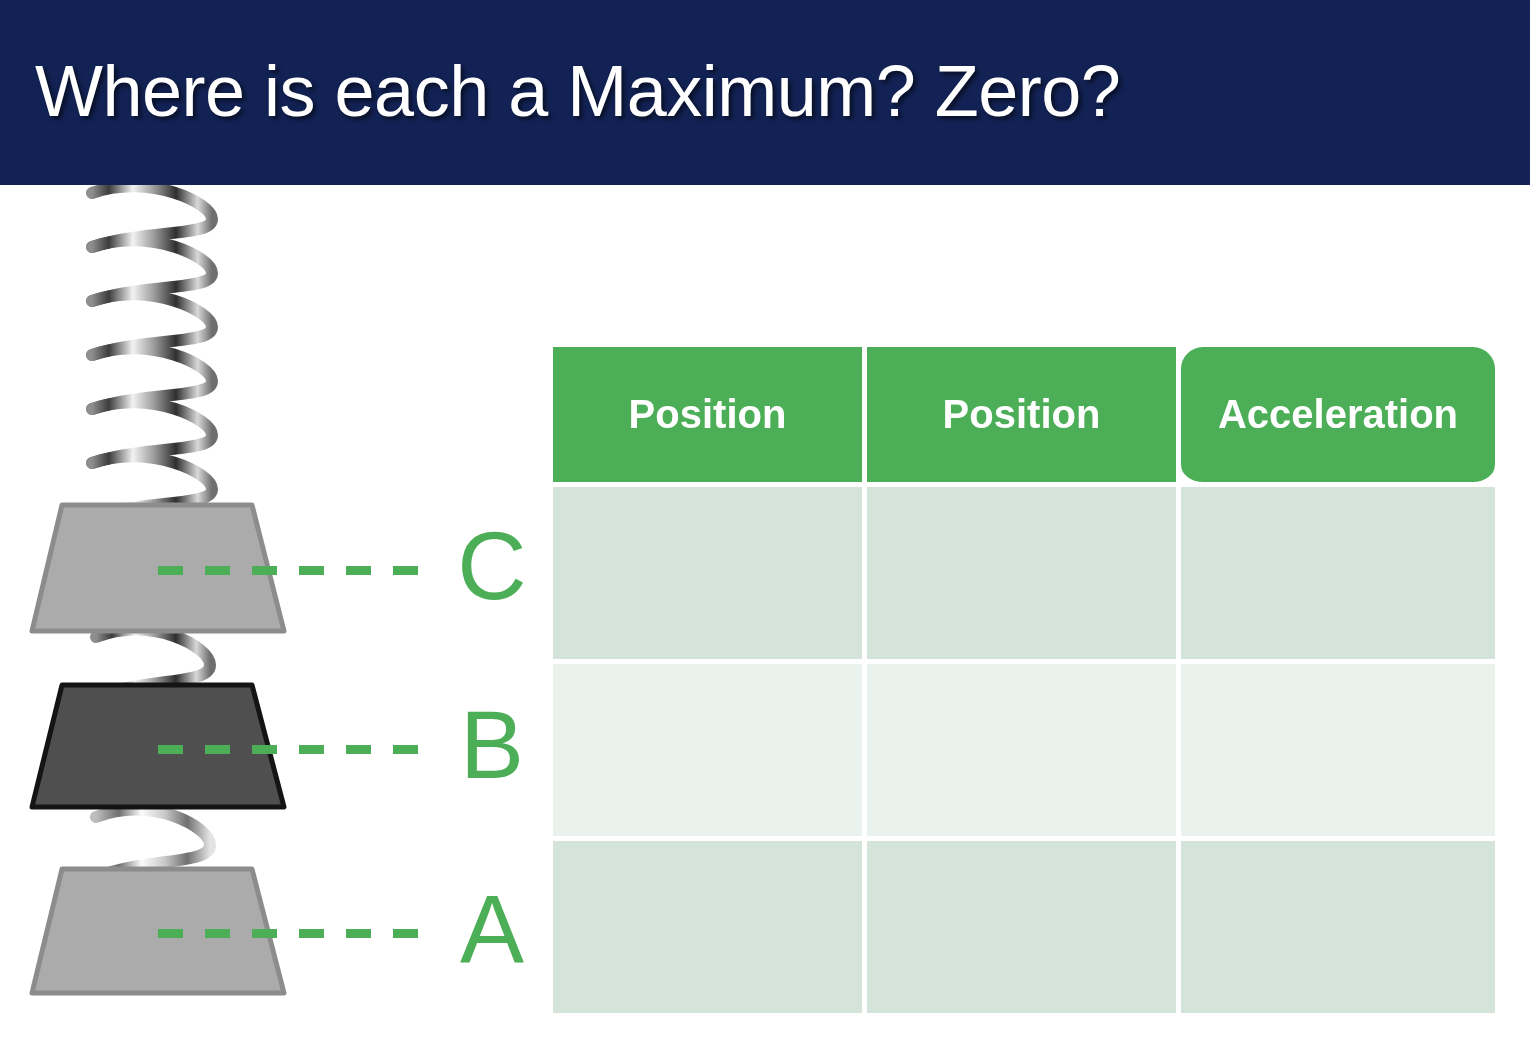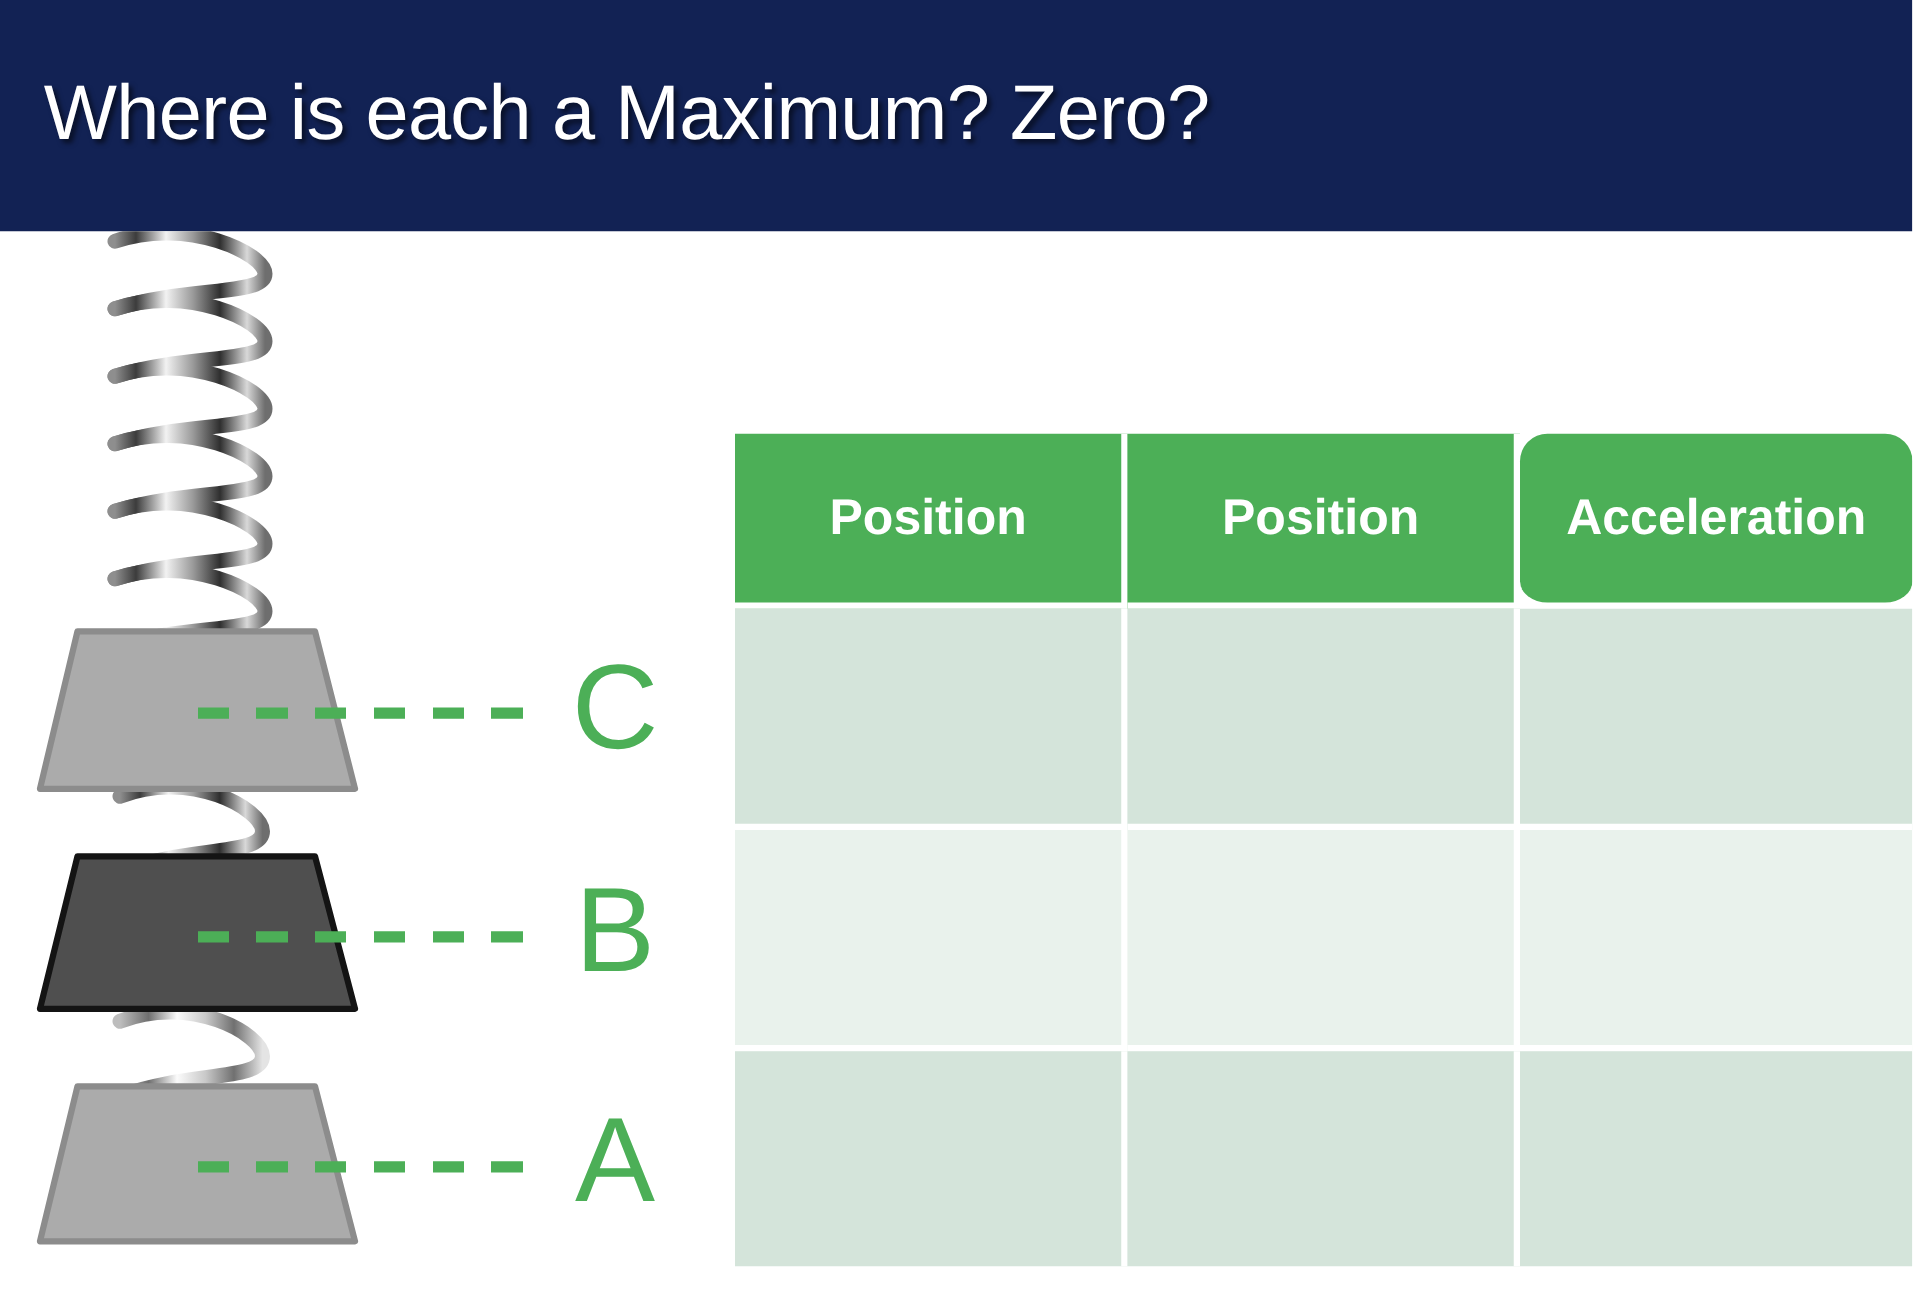"Where is each a Maximum?" #title-text { font-size: 62px -> 72px }
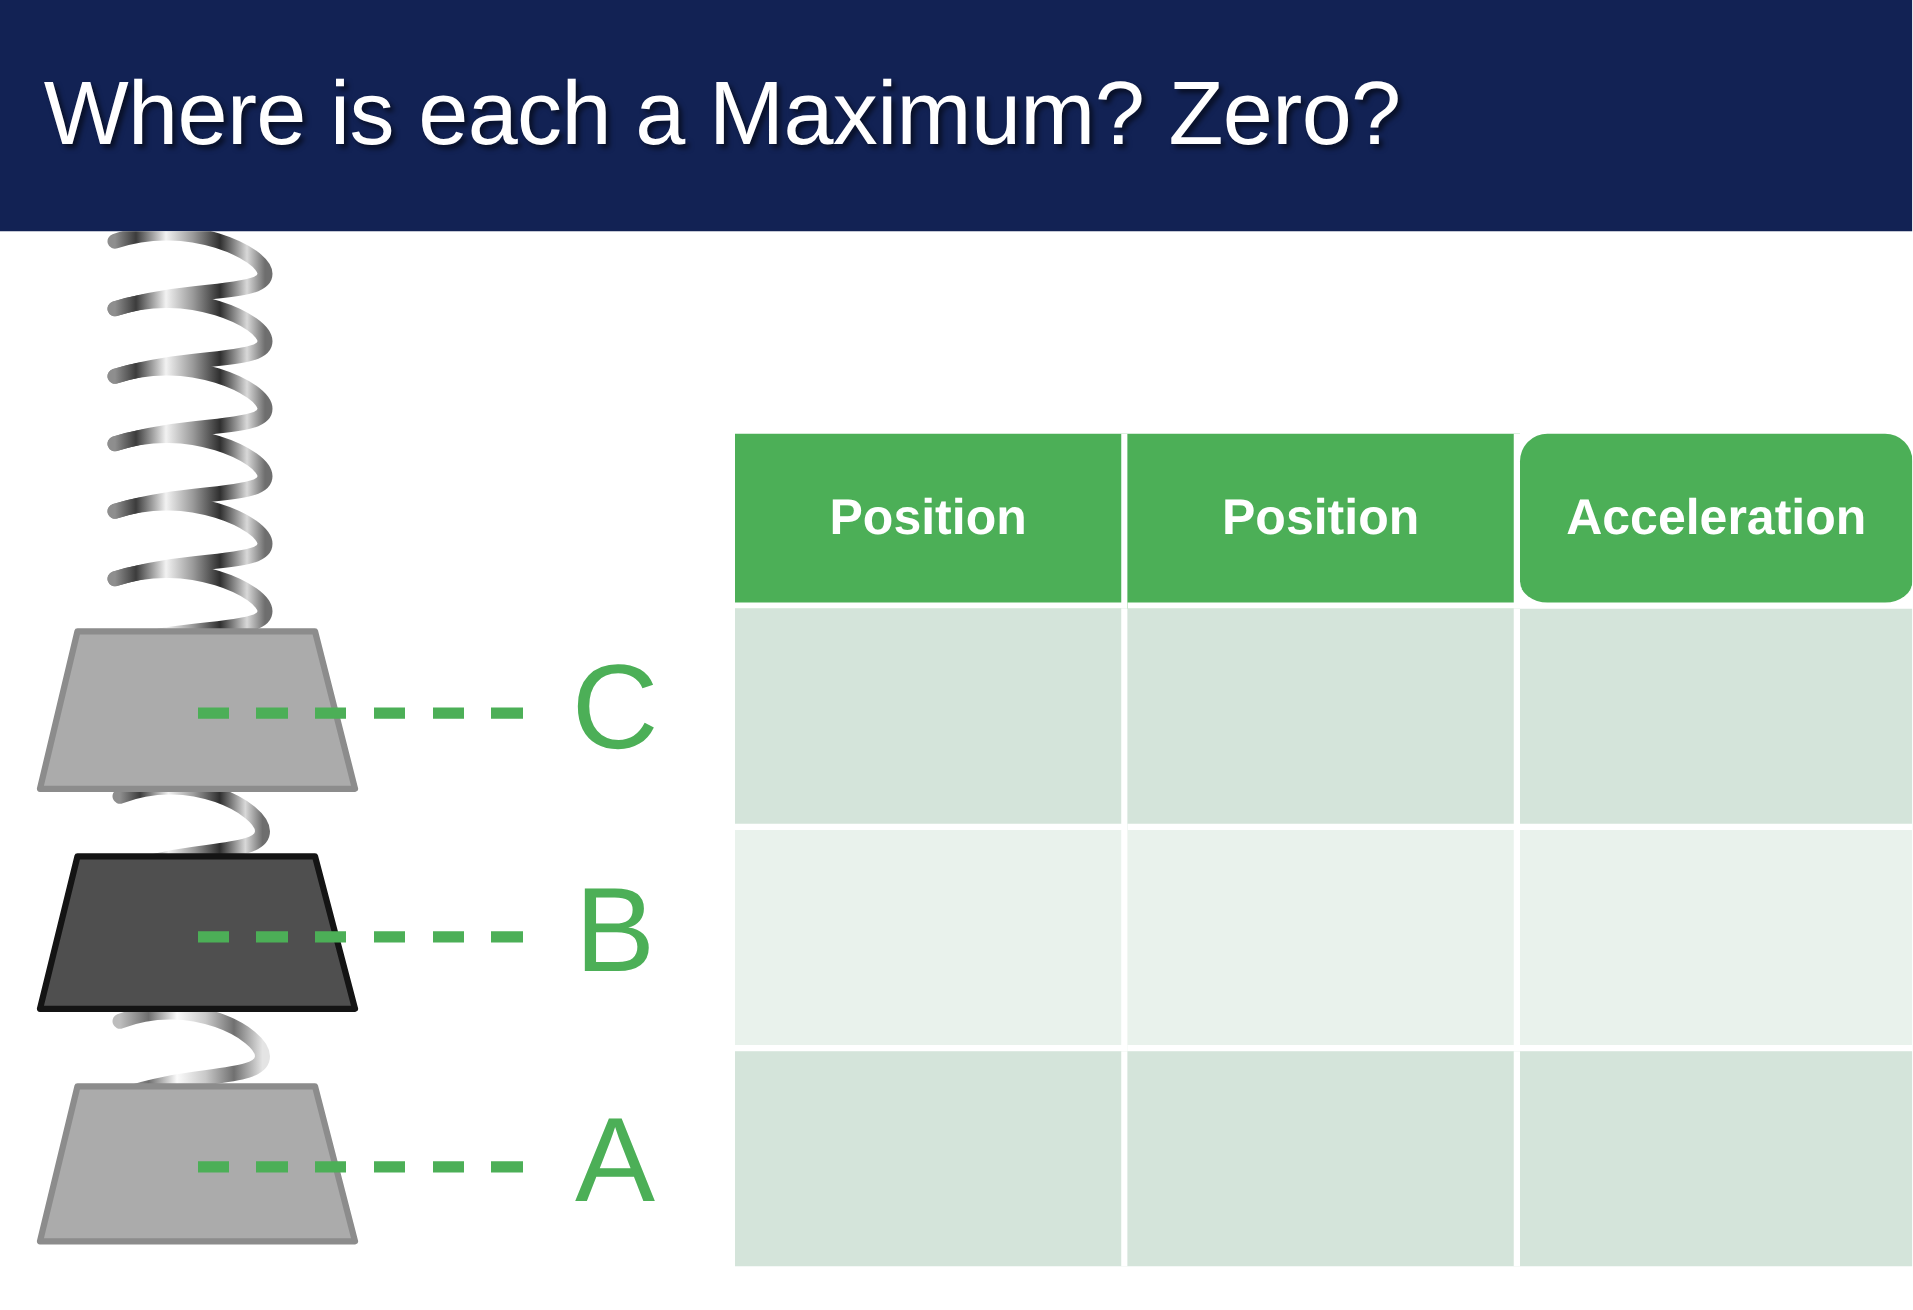"Position" #data-table { margin-left: 35px -> none }
